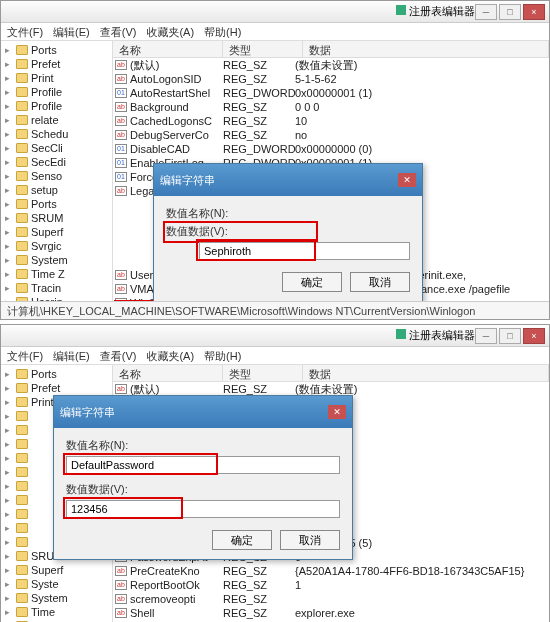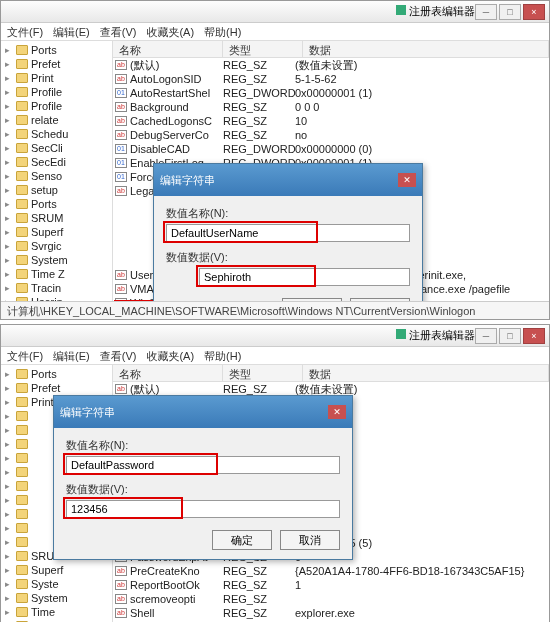"DefaultUserName" input.dlg-input { html: <input> -> none }
